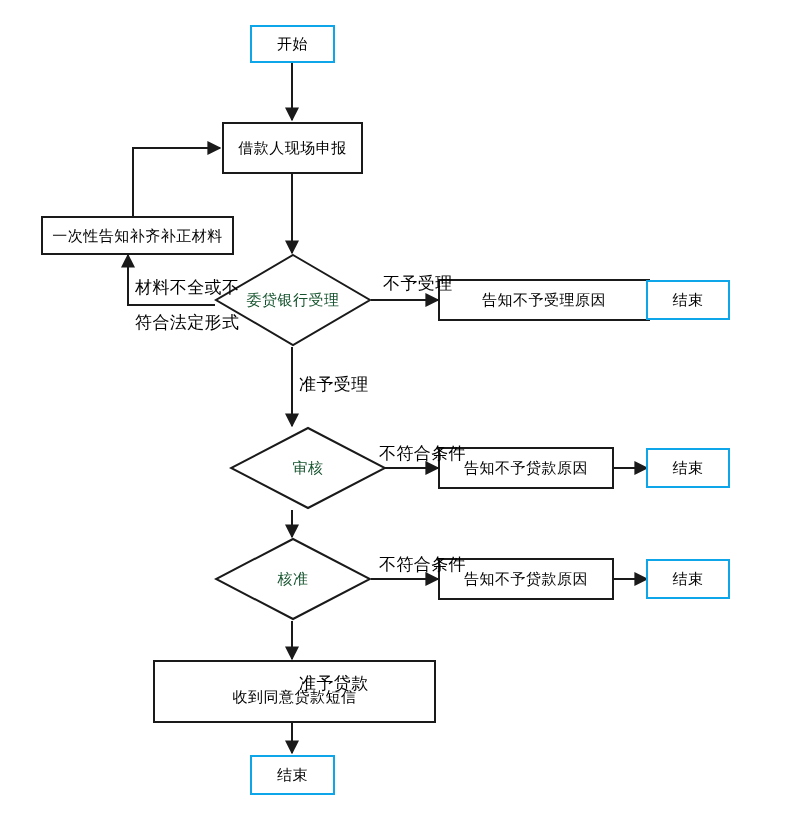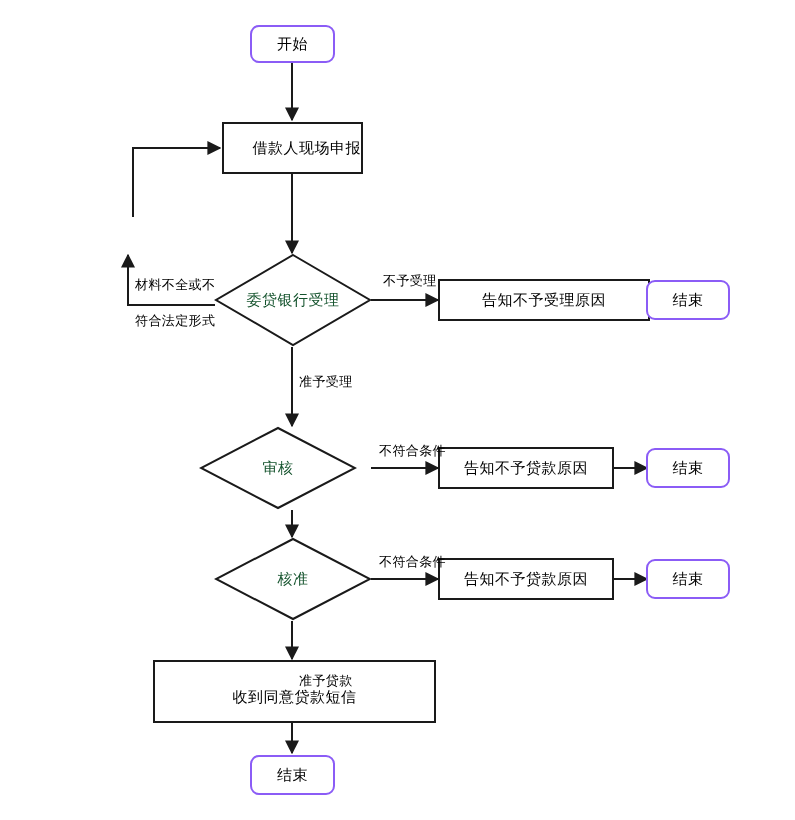"开始" .terminator { border: 2px solid #8b5cf6 -> 2px solid #0ea5e9; border-radius: 9px -> 0 }
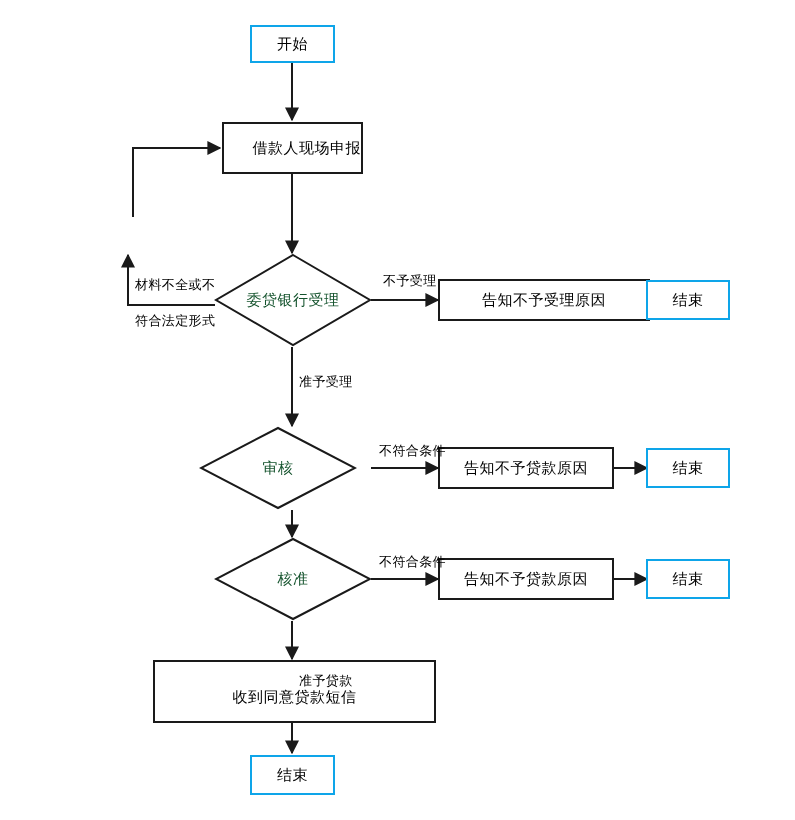"借款人现场申报" div.node { justify-content: flex-end -> none }
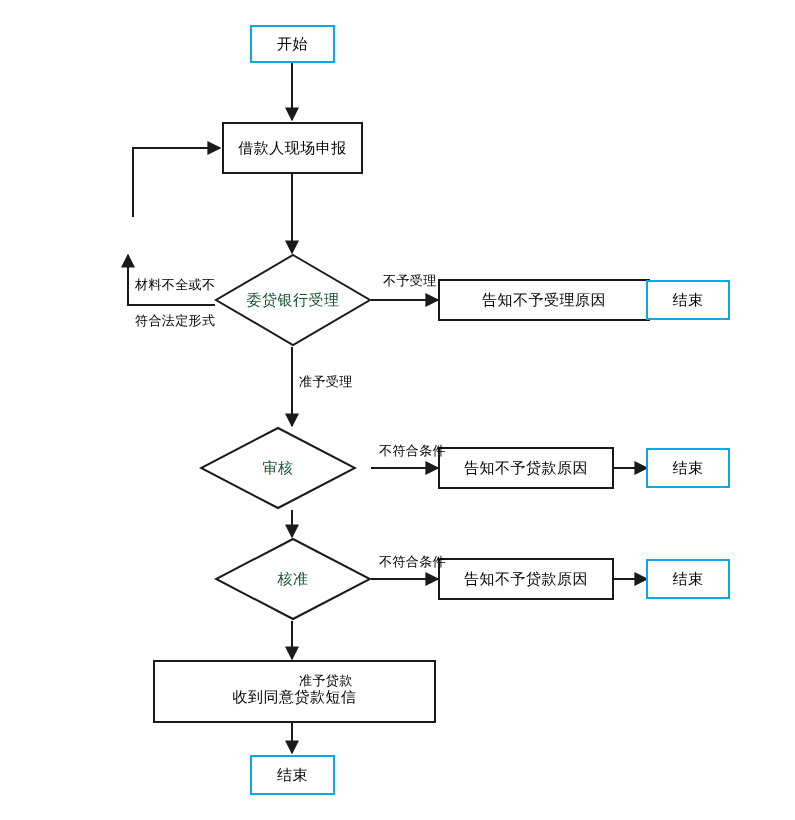"一次性告知补齐补正材料" div.node { html: none -> <div> <span>一次性告知补齐补正材料</span> </div> }
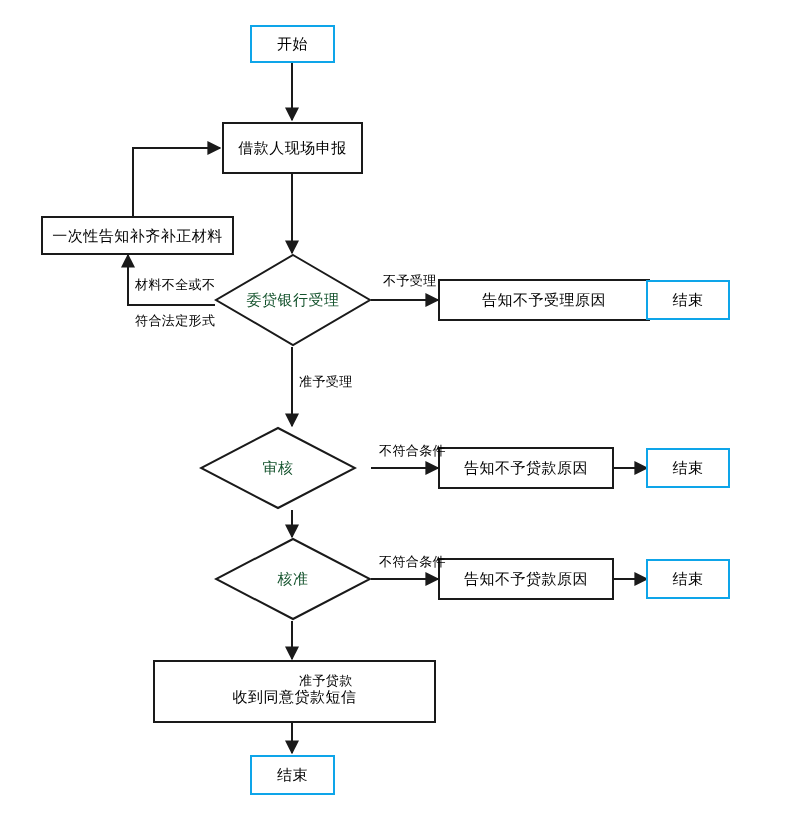"材料不全或不" .edge-label { font-size: 13px -> 17px }
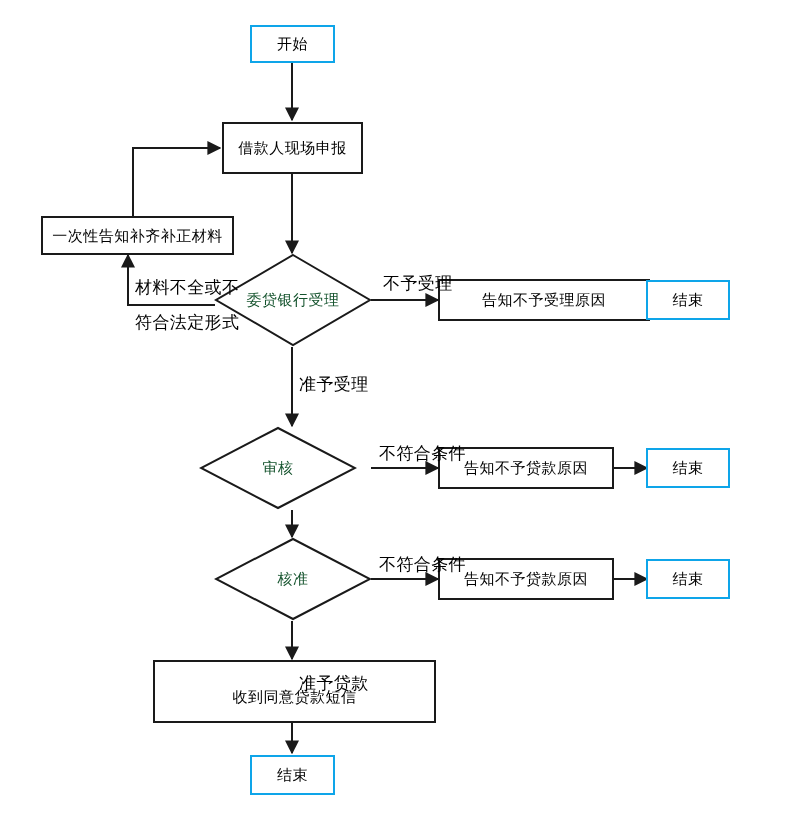"审核" div.diamond-wrap { left: 199px -> 229px }
